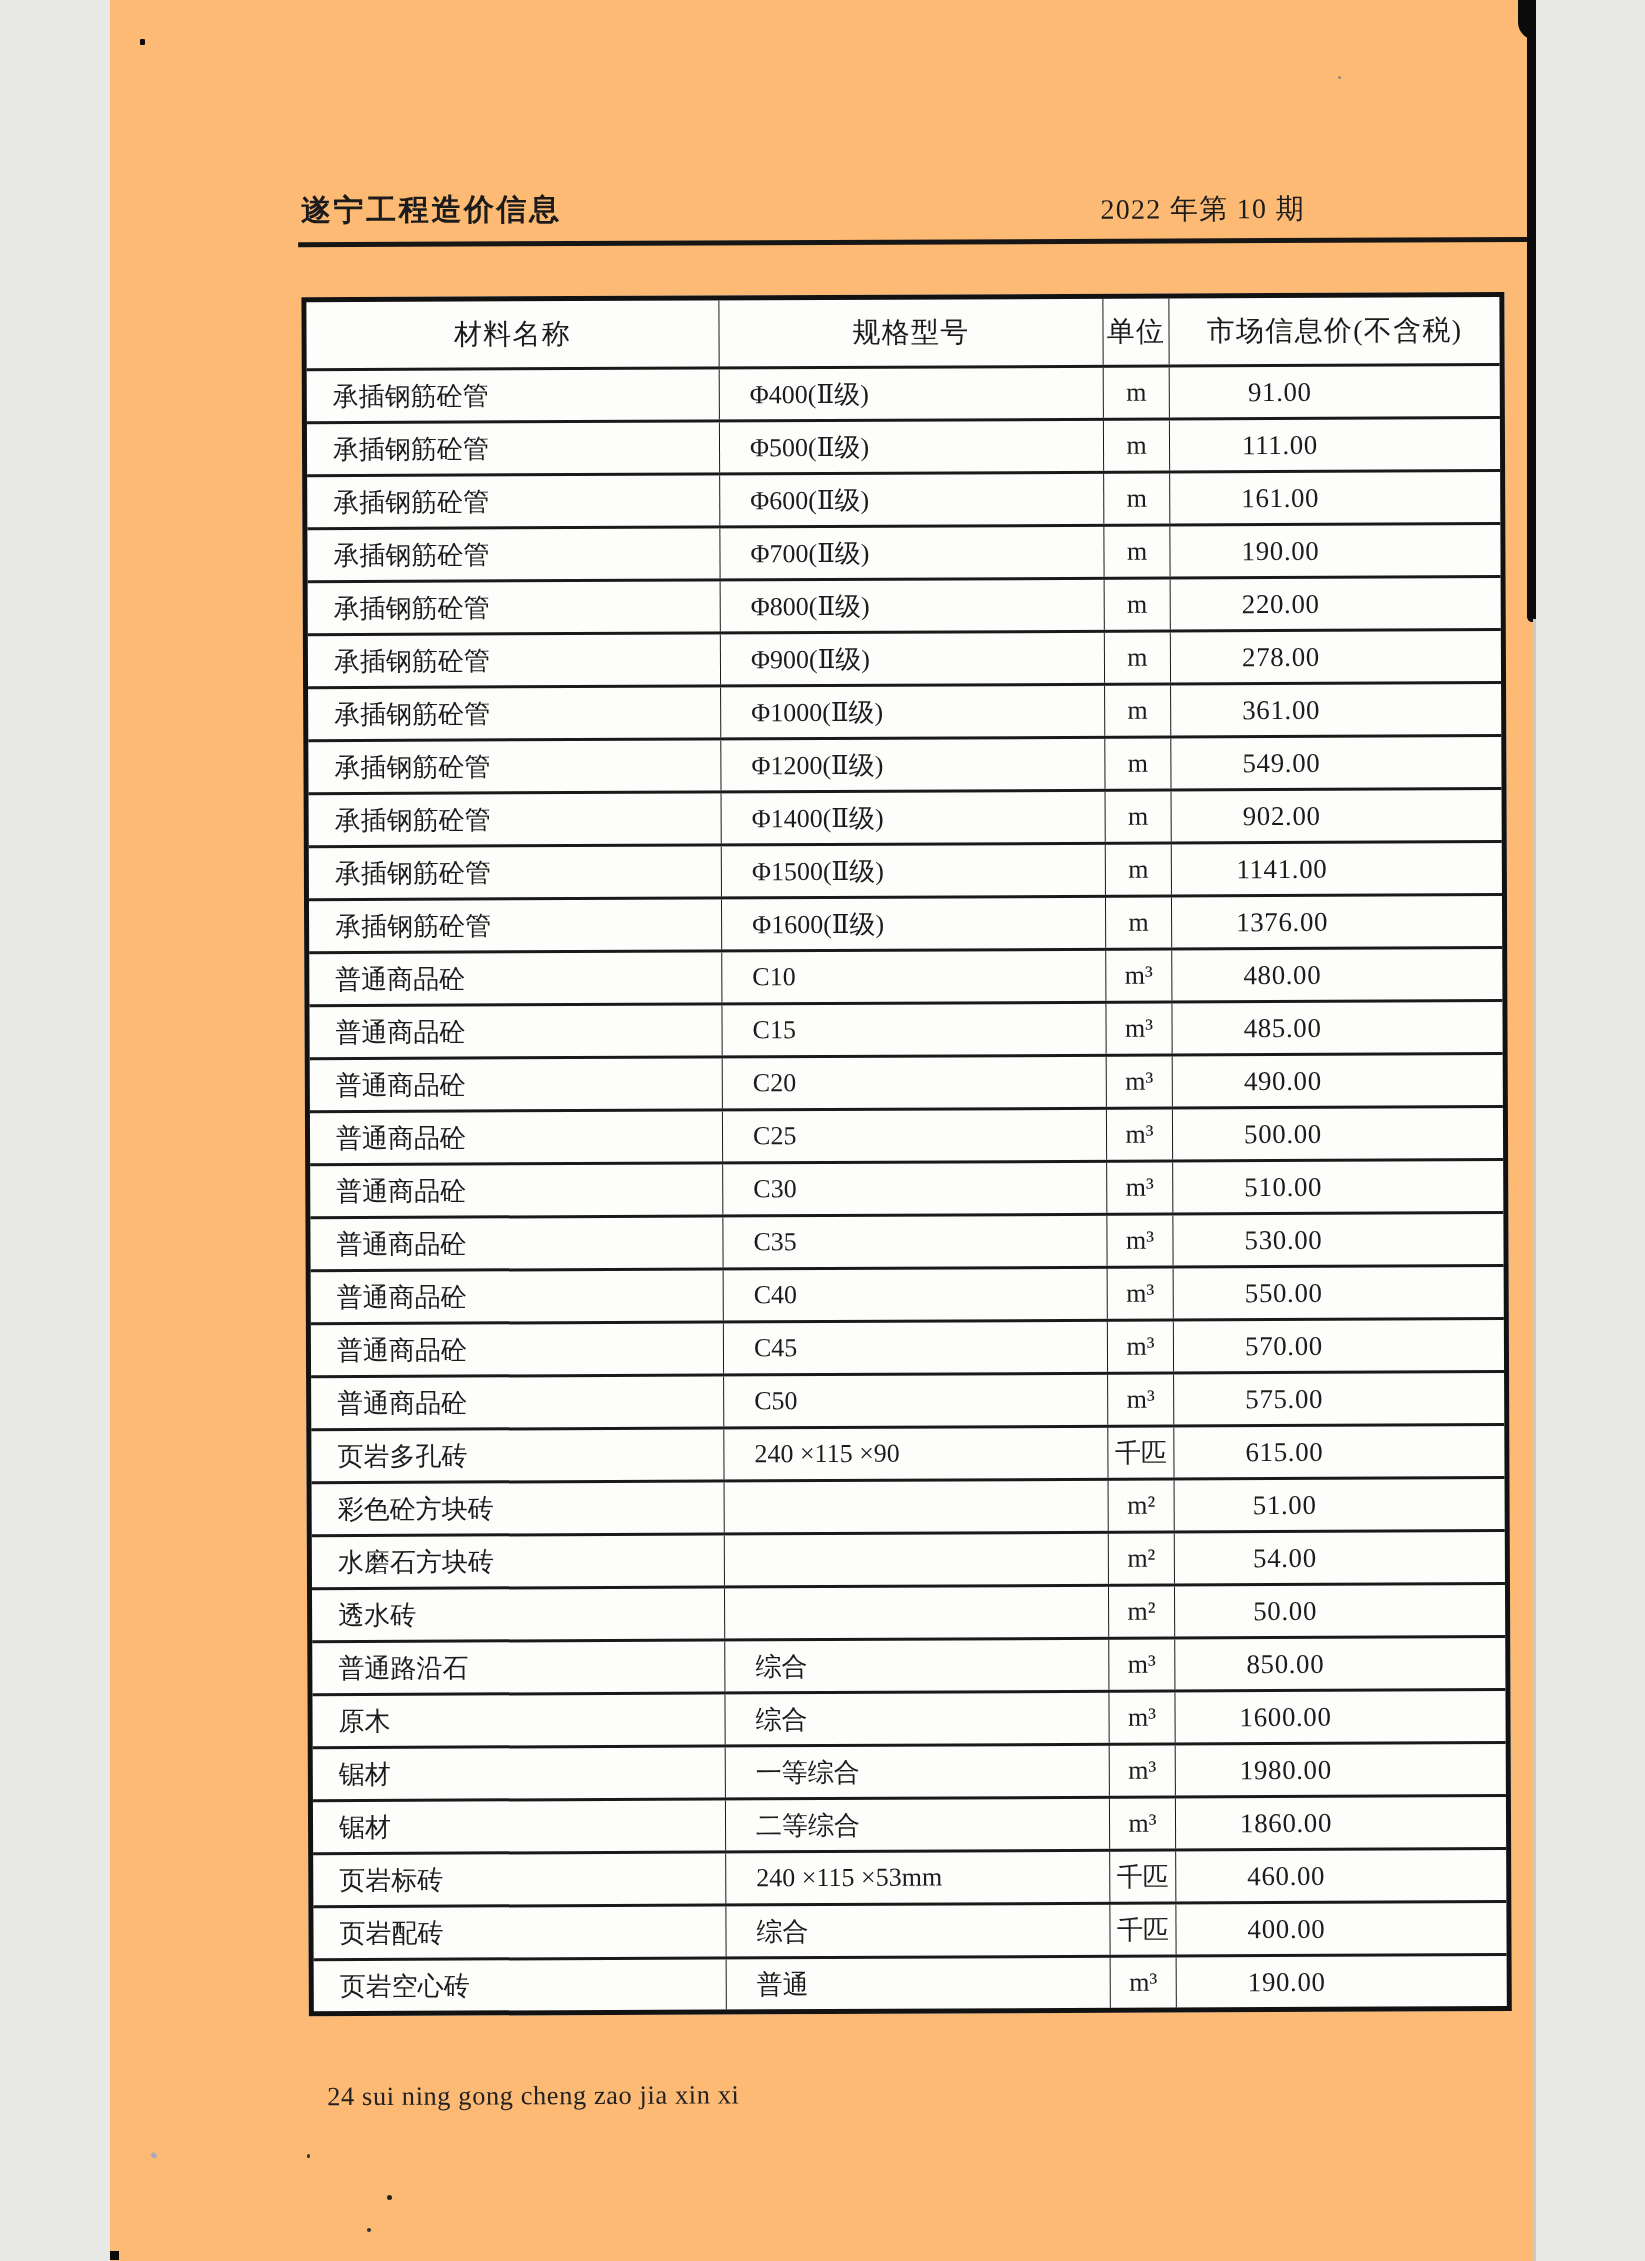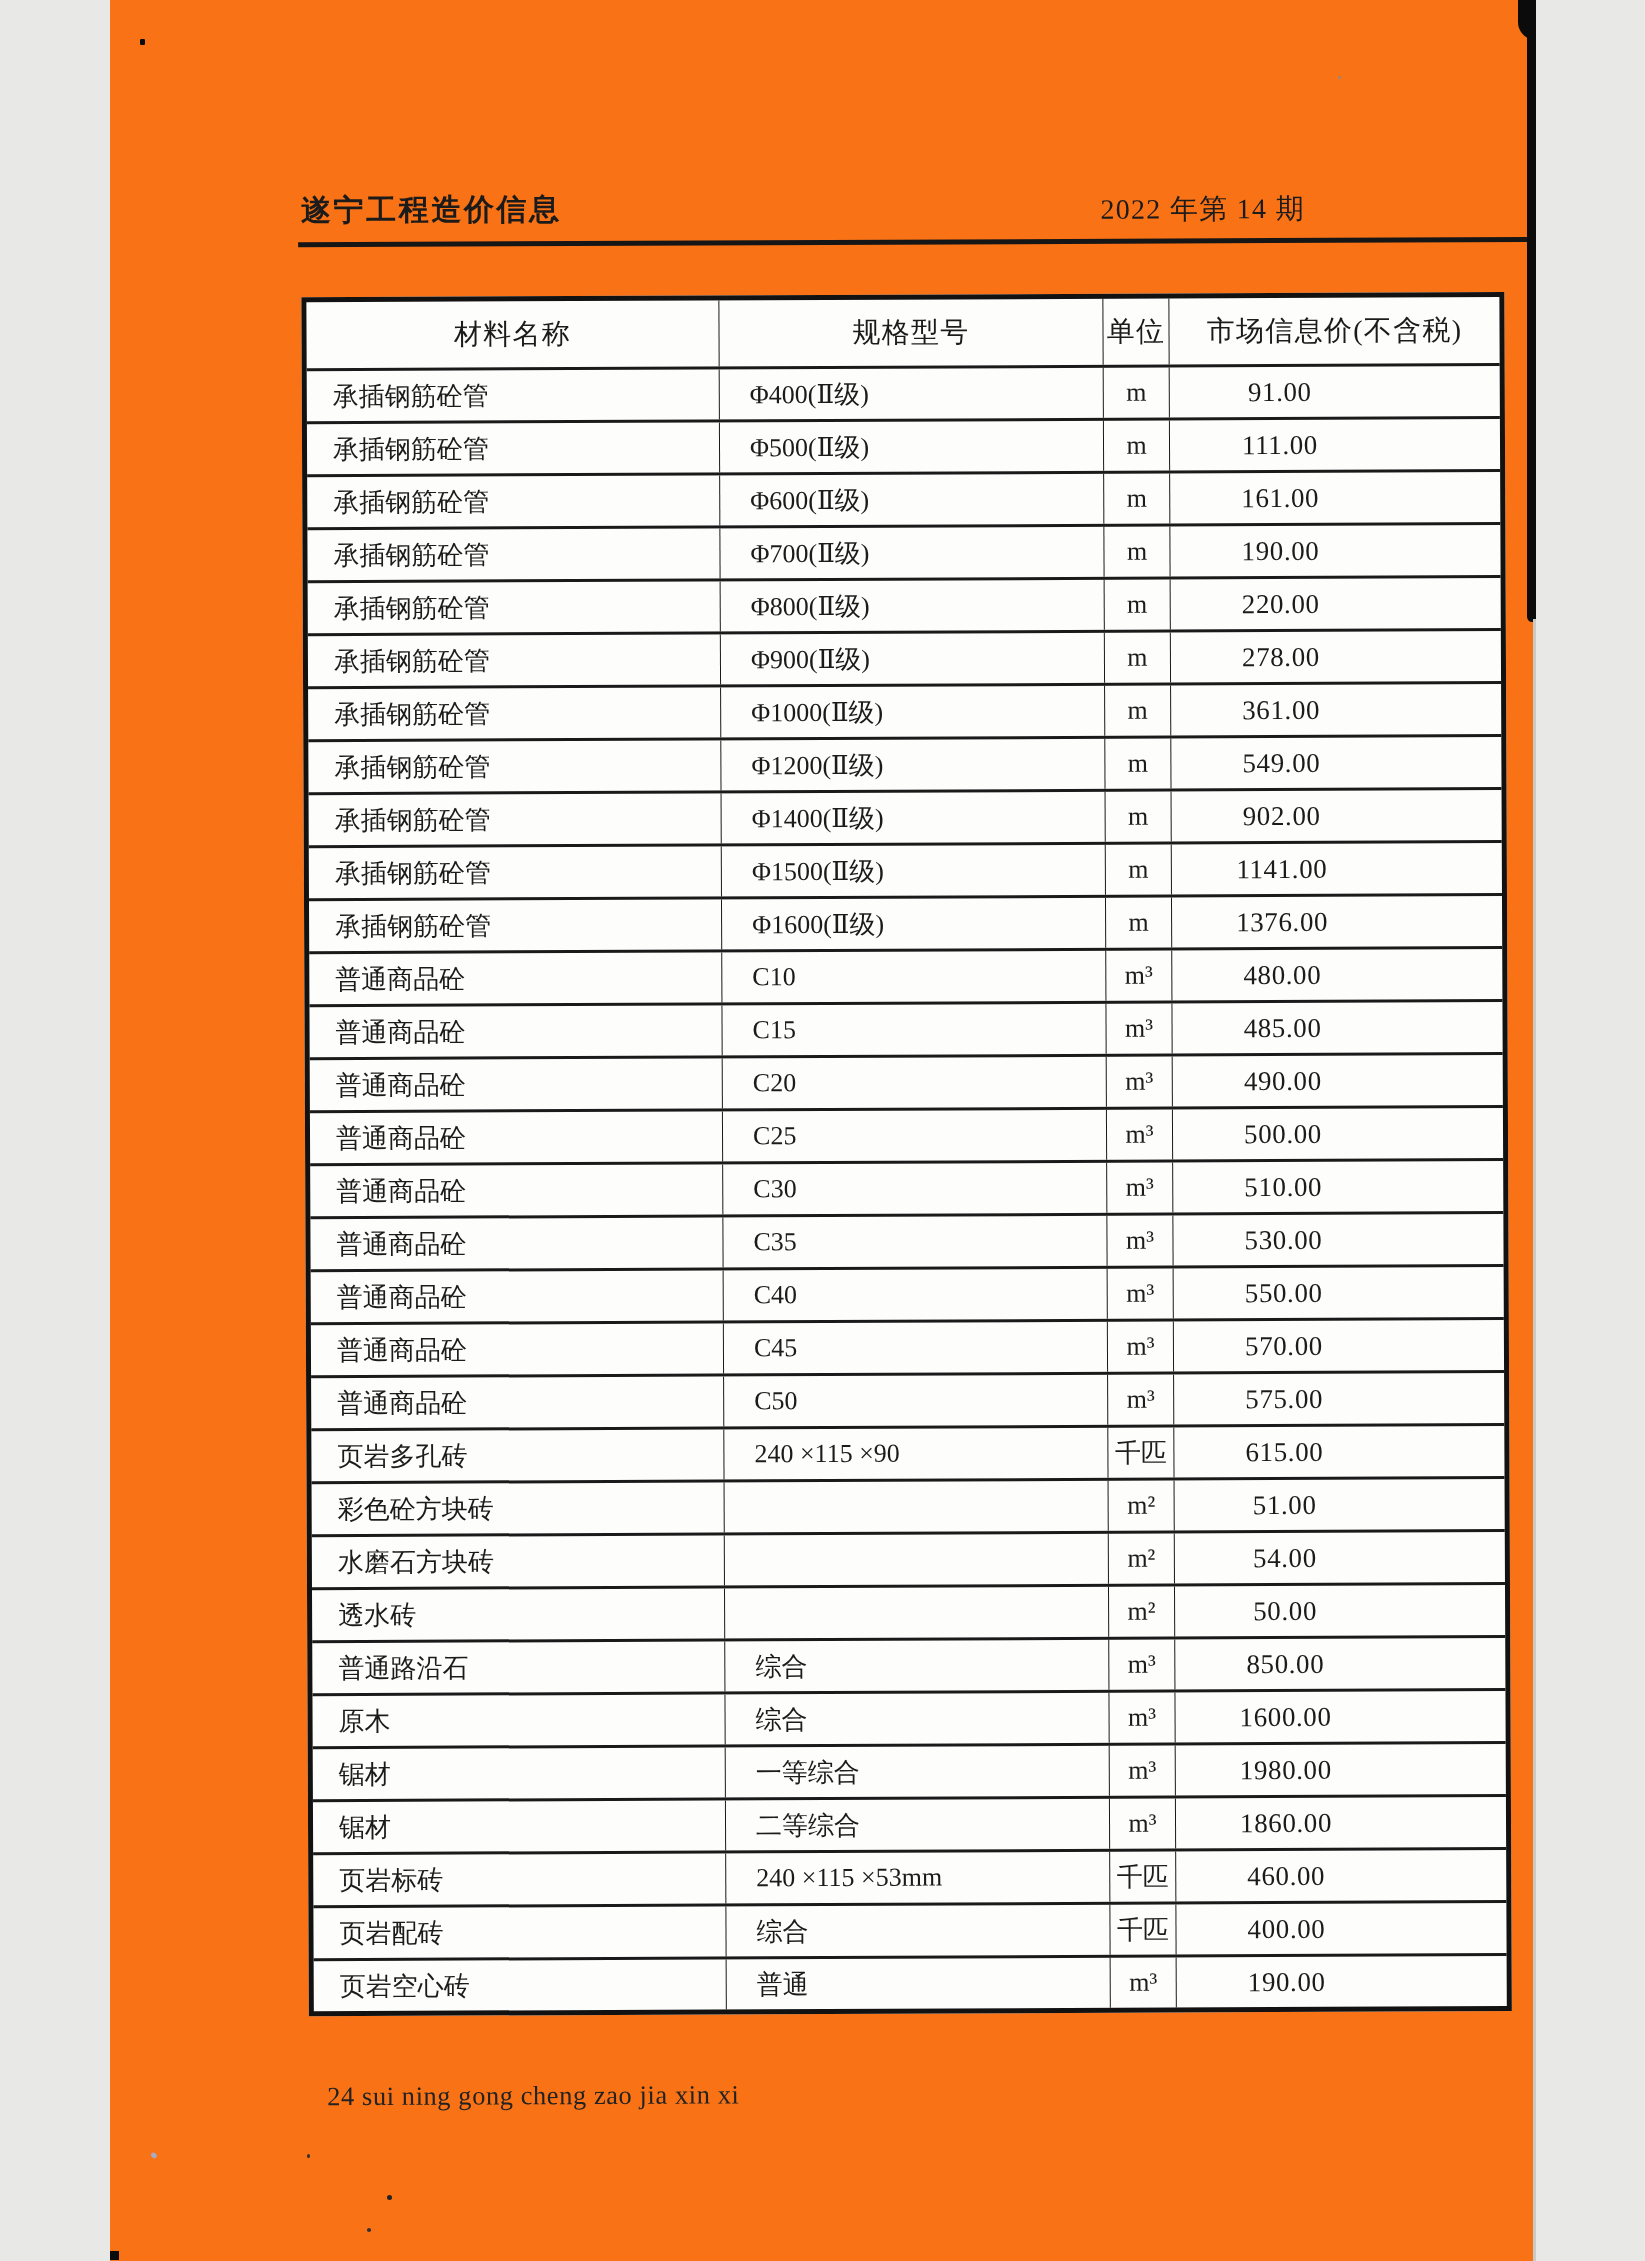"遂宁工程造价信息" .sheet { background: #f97316 -> #fdba74 }
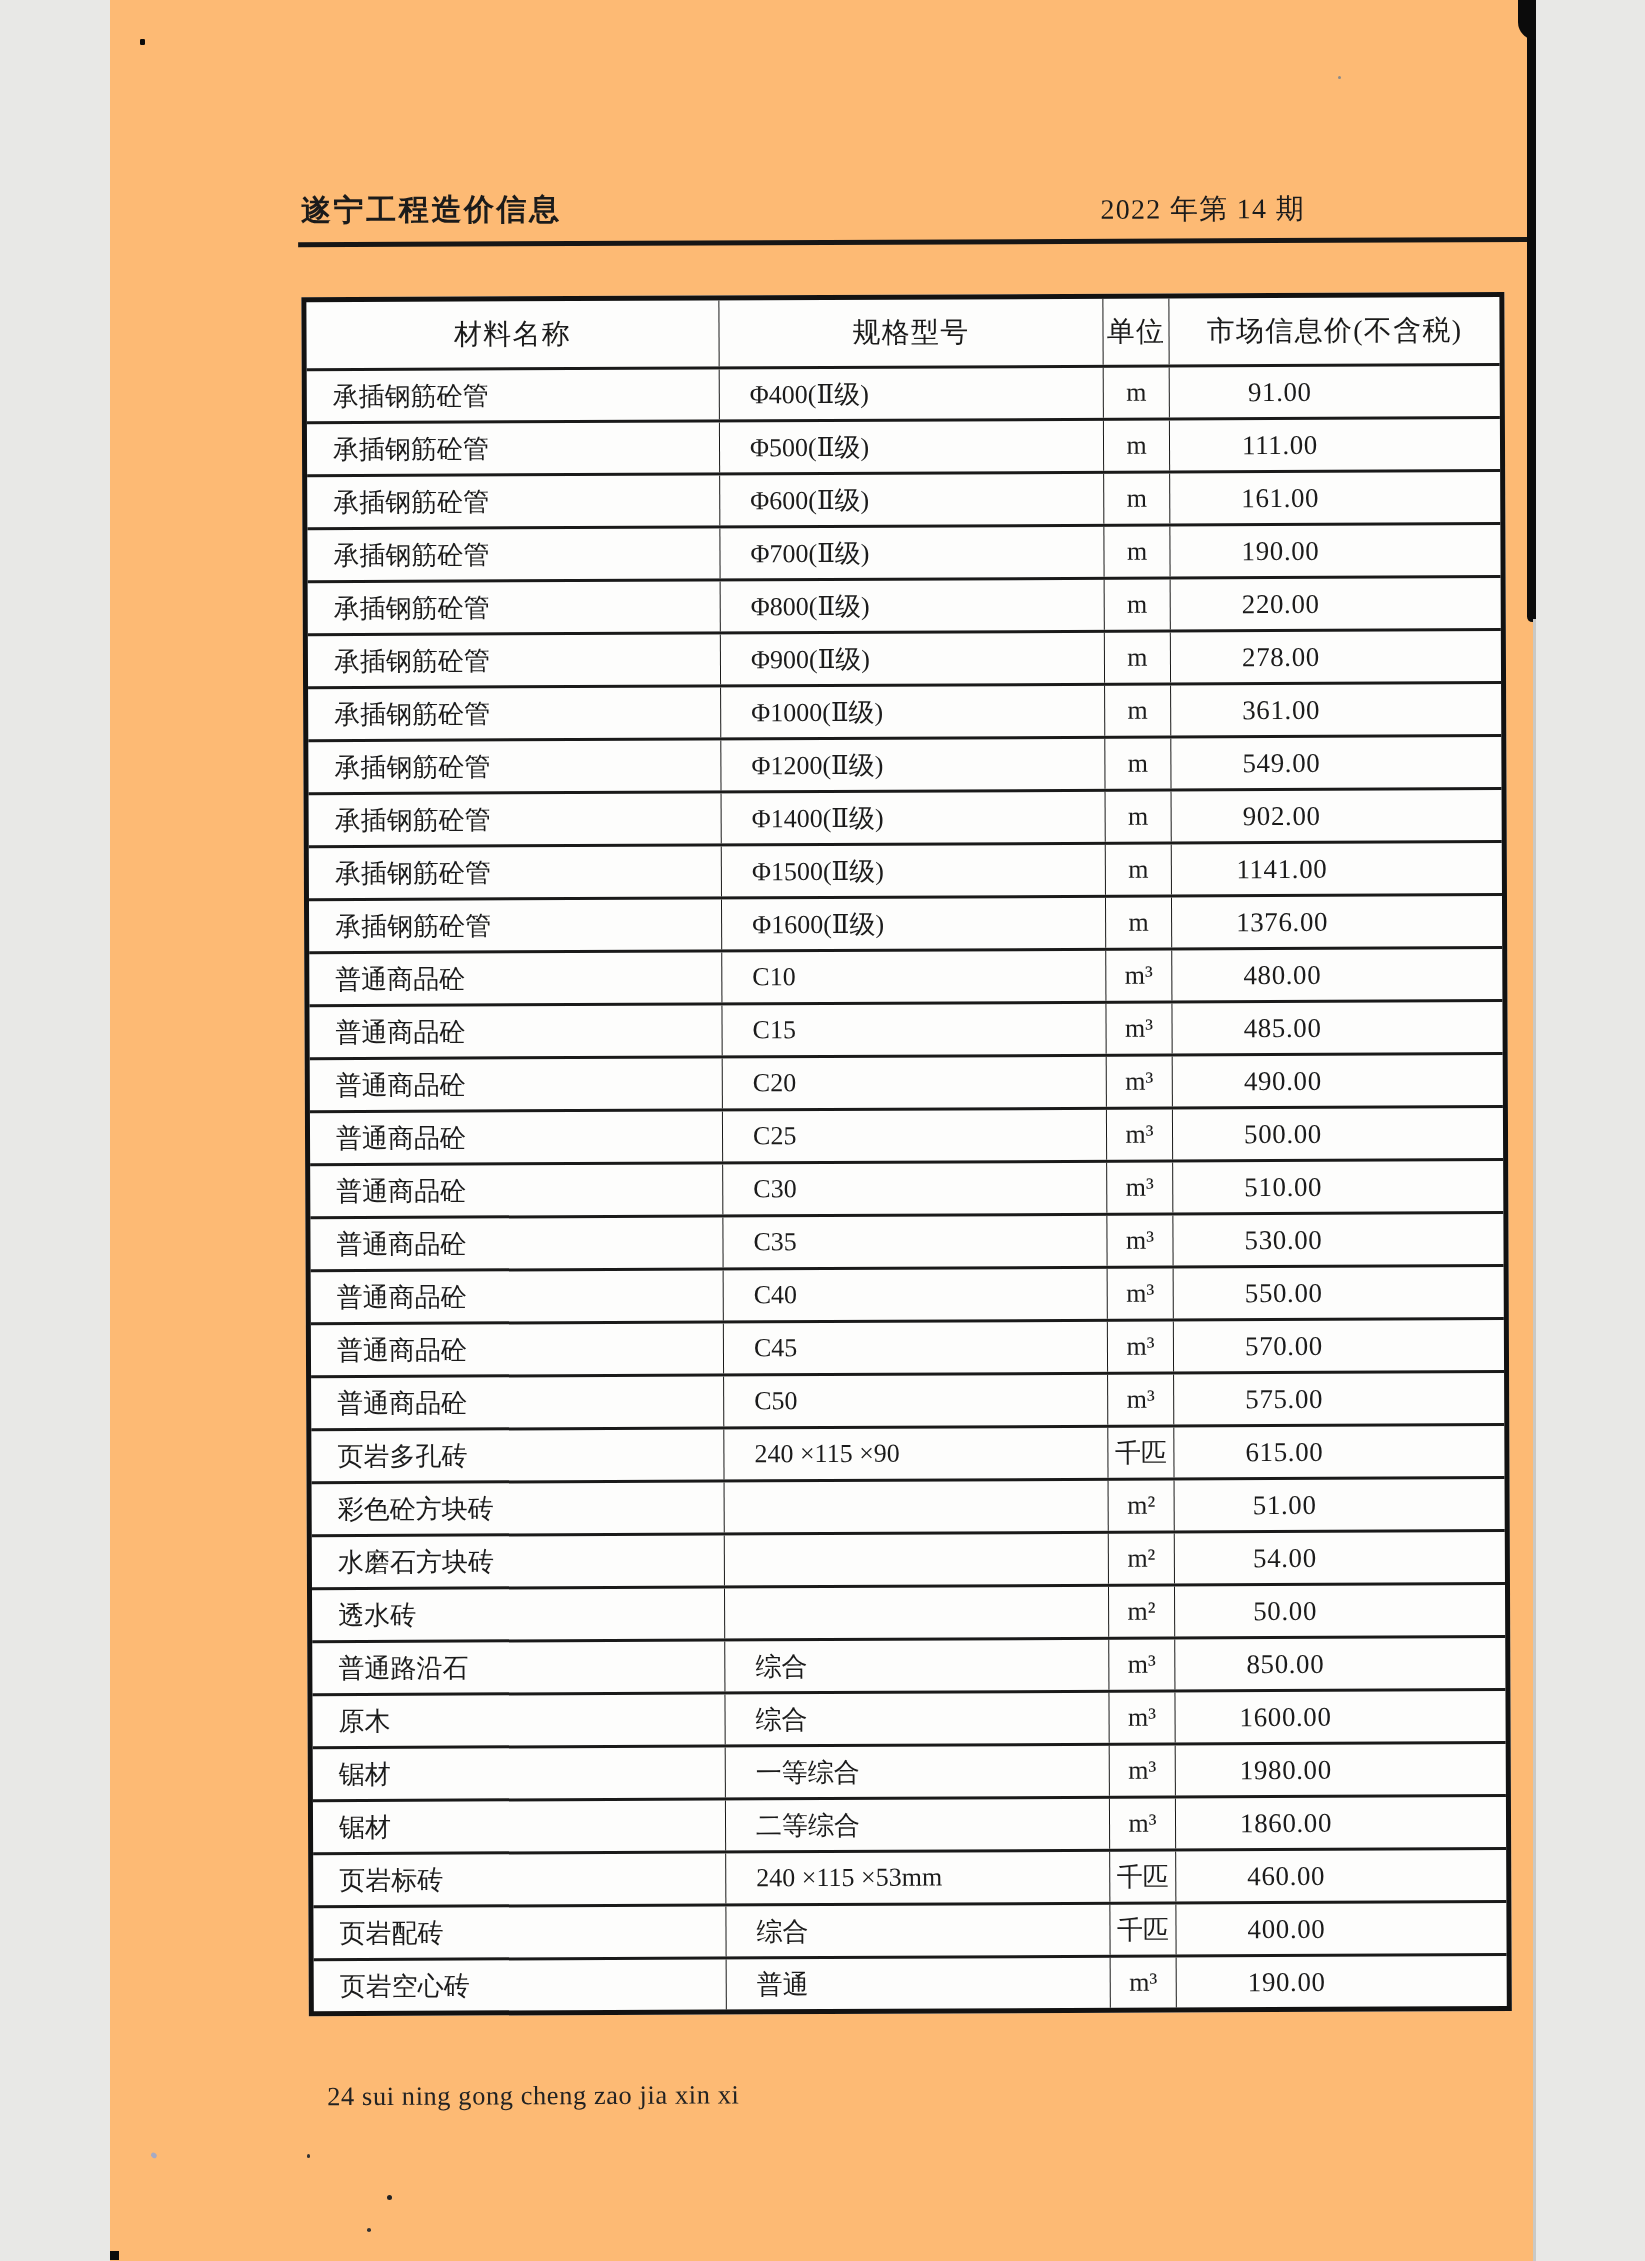"2022 年第 14 期" div.page-issue { text: 14 -> 10 }
